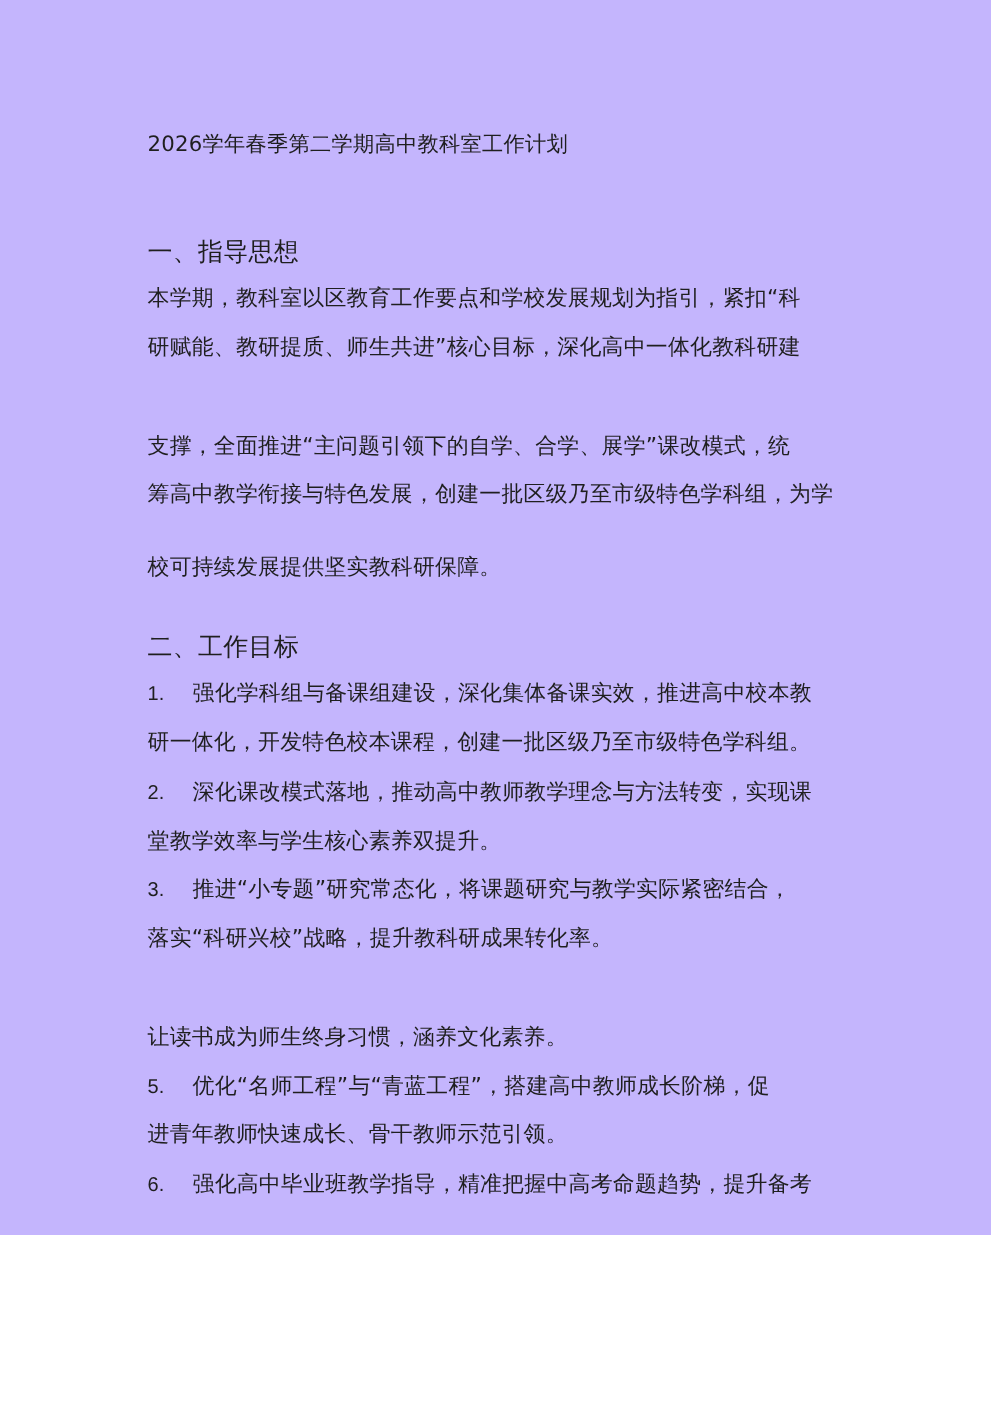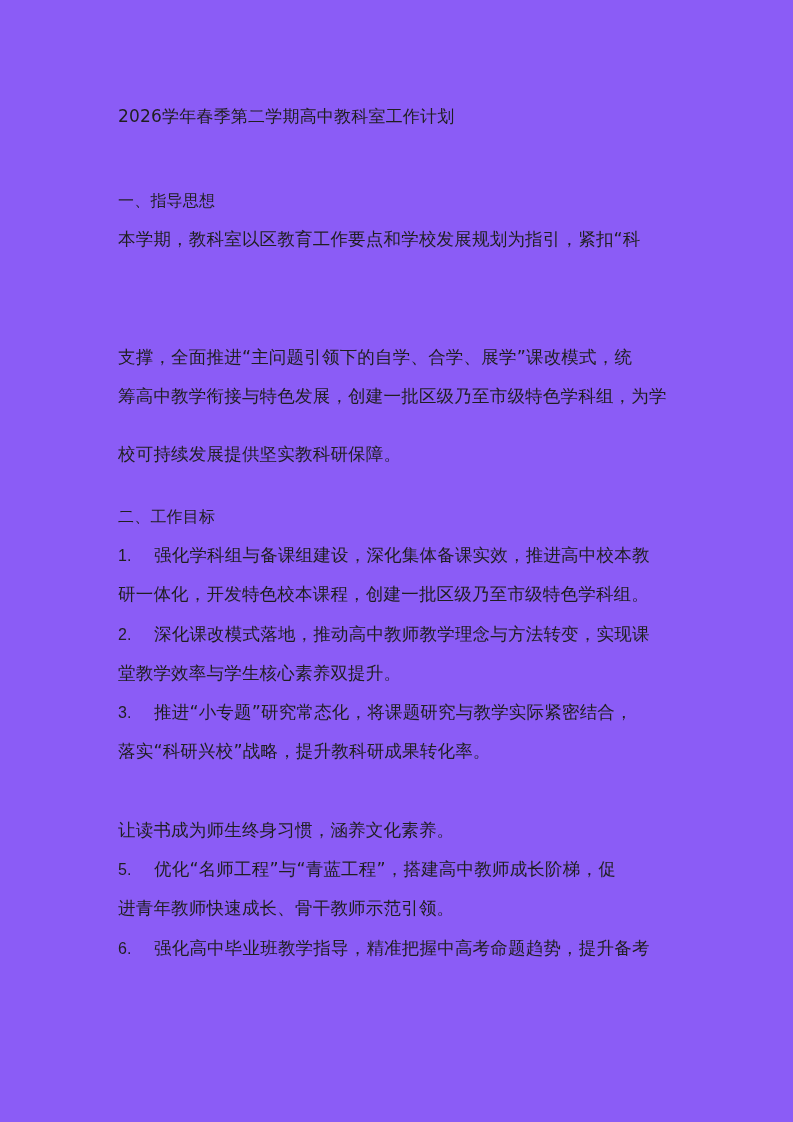"2026学年春季第二学期高中教科室工作计划" .page { background: #8b5cf6 -> #c4b5fd; height: 1122px -> 988px }
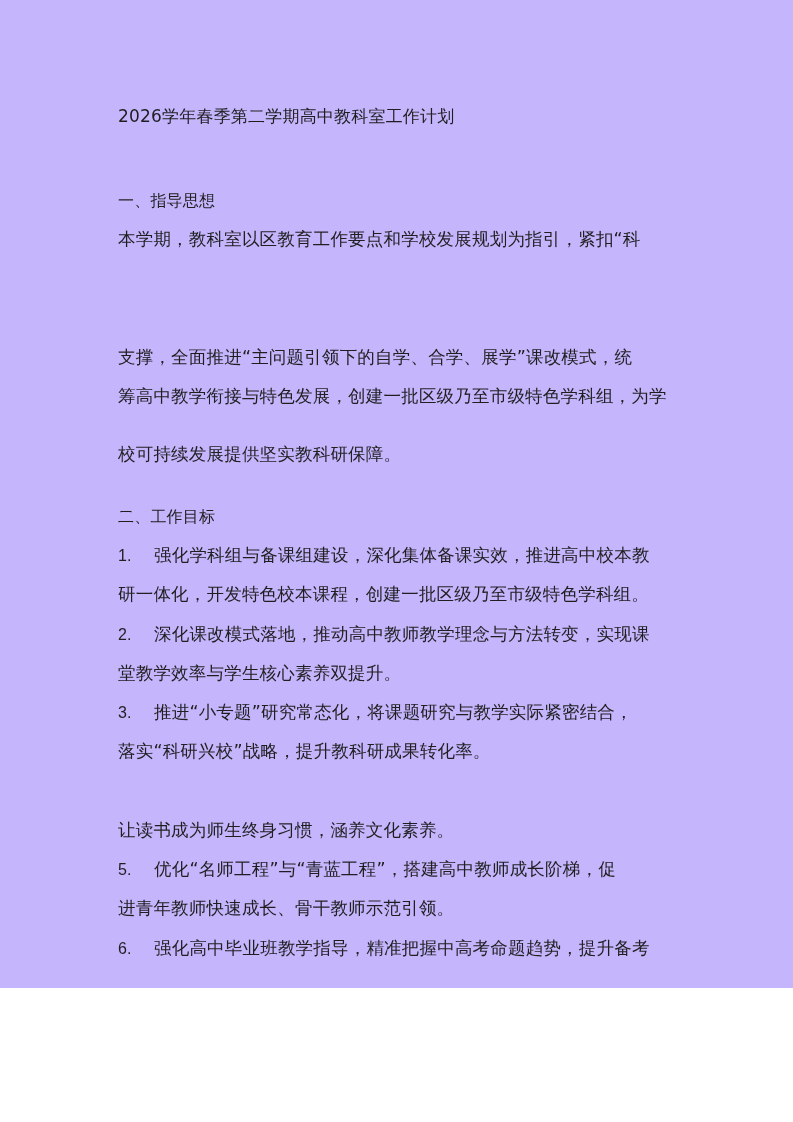"一、指导思想" .heading { font-size: 16px -> 20px }
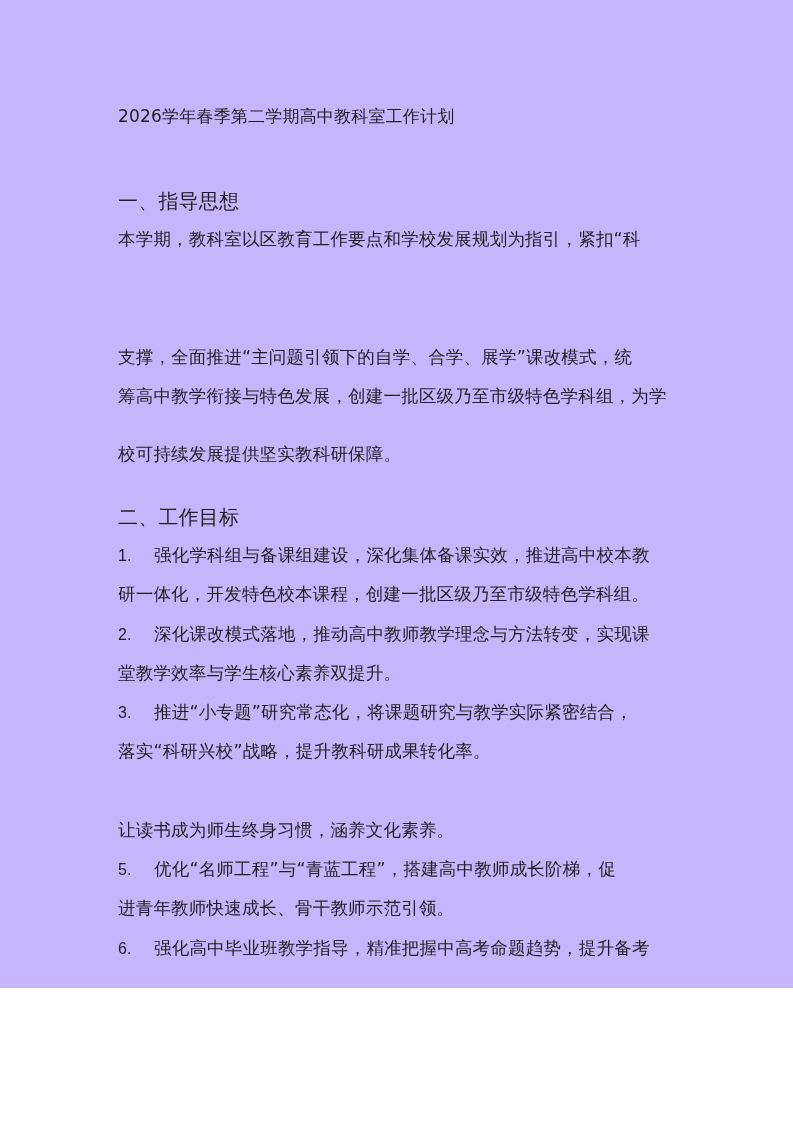"研赋能、教研提质、师生共进”核心目标，深化高中一体化教科研建" div.line { html: none -> <div>研赋能、教研提质、师生共进”核心目标，深化高中一体化教科研建</div> }
